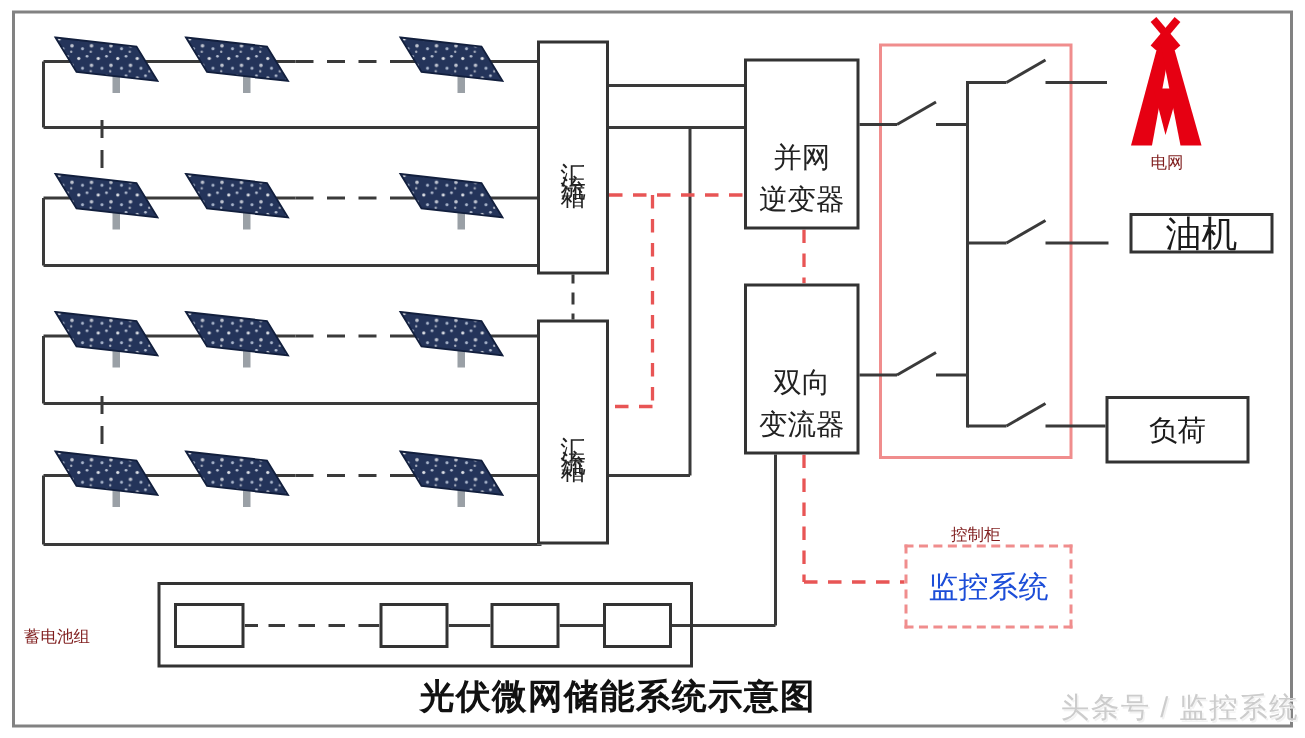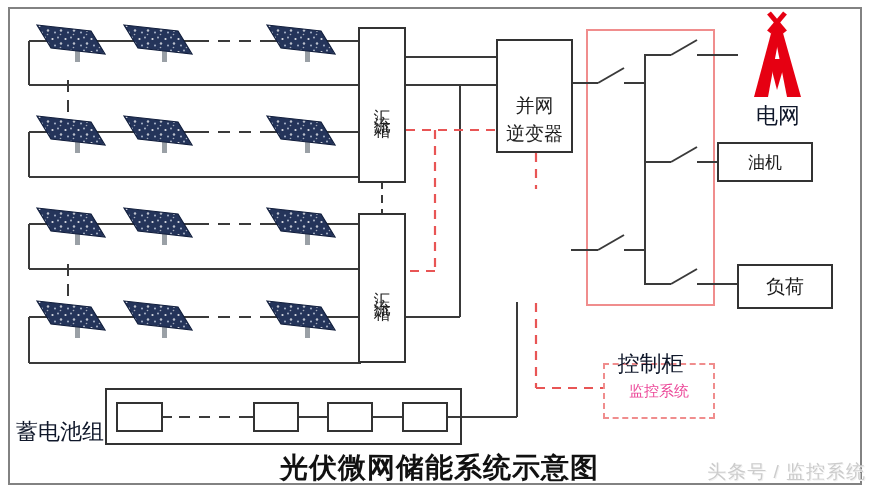"电网" .plain-label { color: #0f172a -> #7f1d1d; font-size: 22px -> 11px }
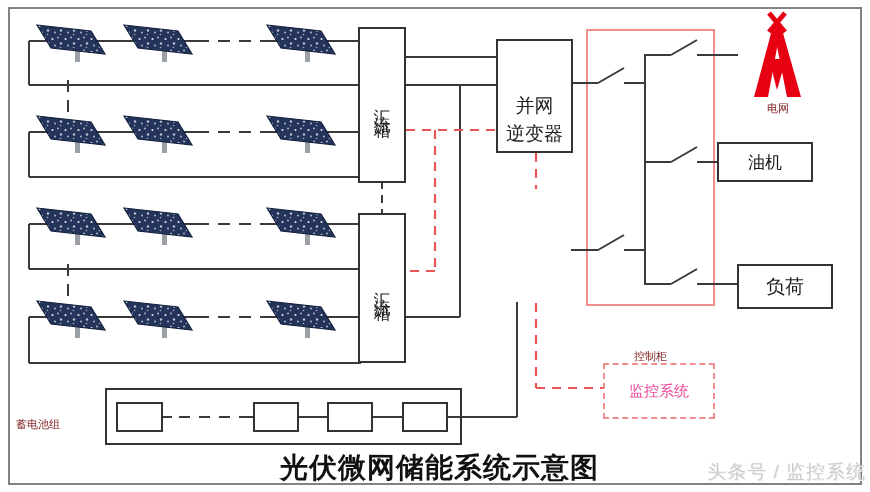"油机" div.box { font-size: 17px -> 24px; height: 40px -> 27px; left: 717px -> 753px }
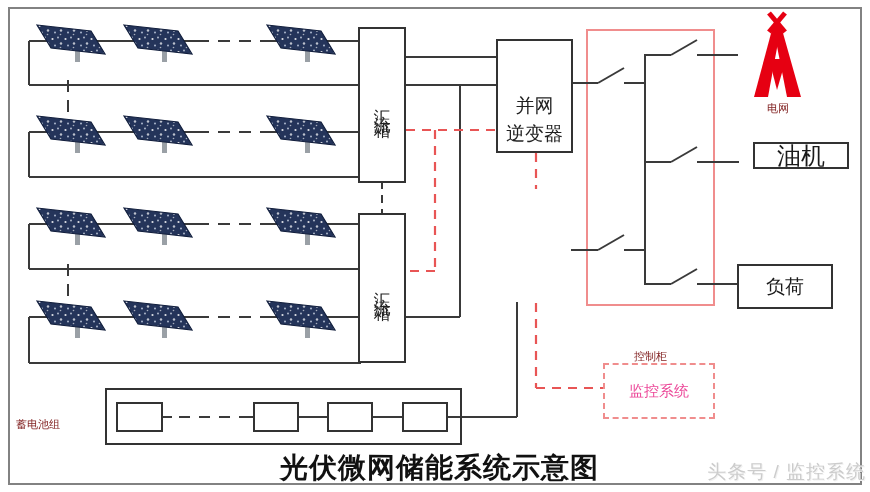"双向" div.box { html: none -> <div> <div> <div>双向</div> <div>变流器</div> </div> </div> }
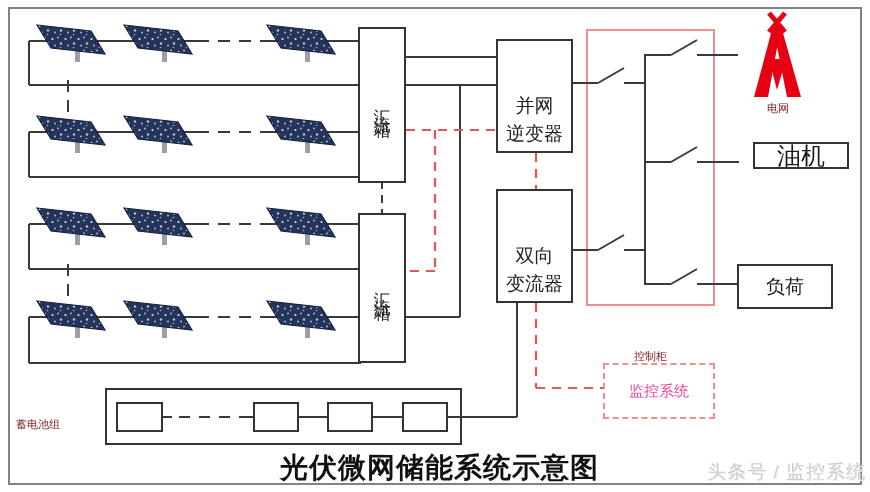"监控系统" .monitor { color: #ec4899 -> #1d4ed8; font-size: 15px -> 20px }
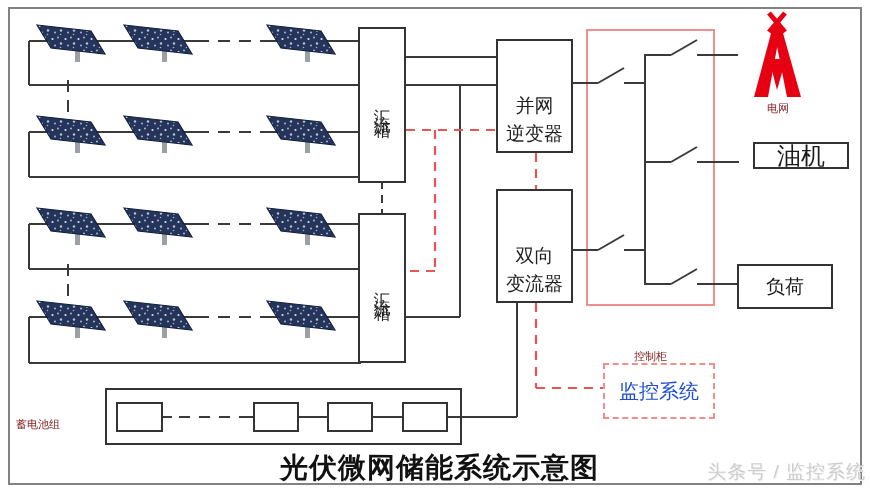"光伏微网储能系统示意图" .title { font-size: 28px -> 23px }
